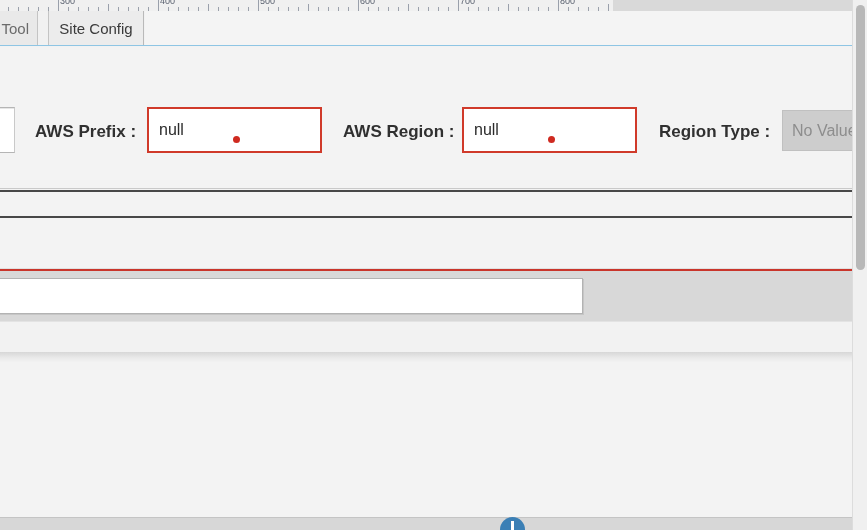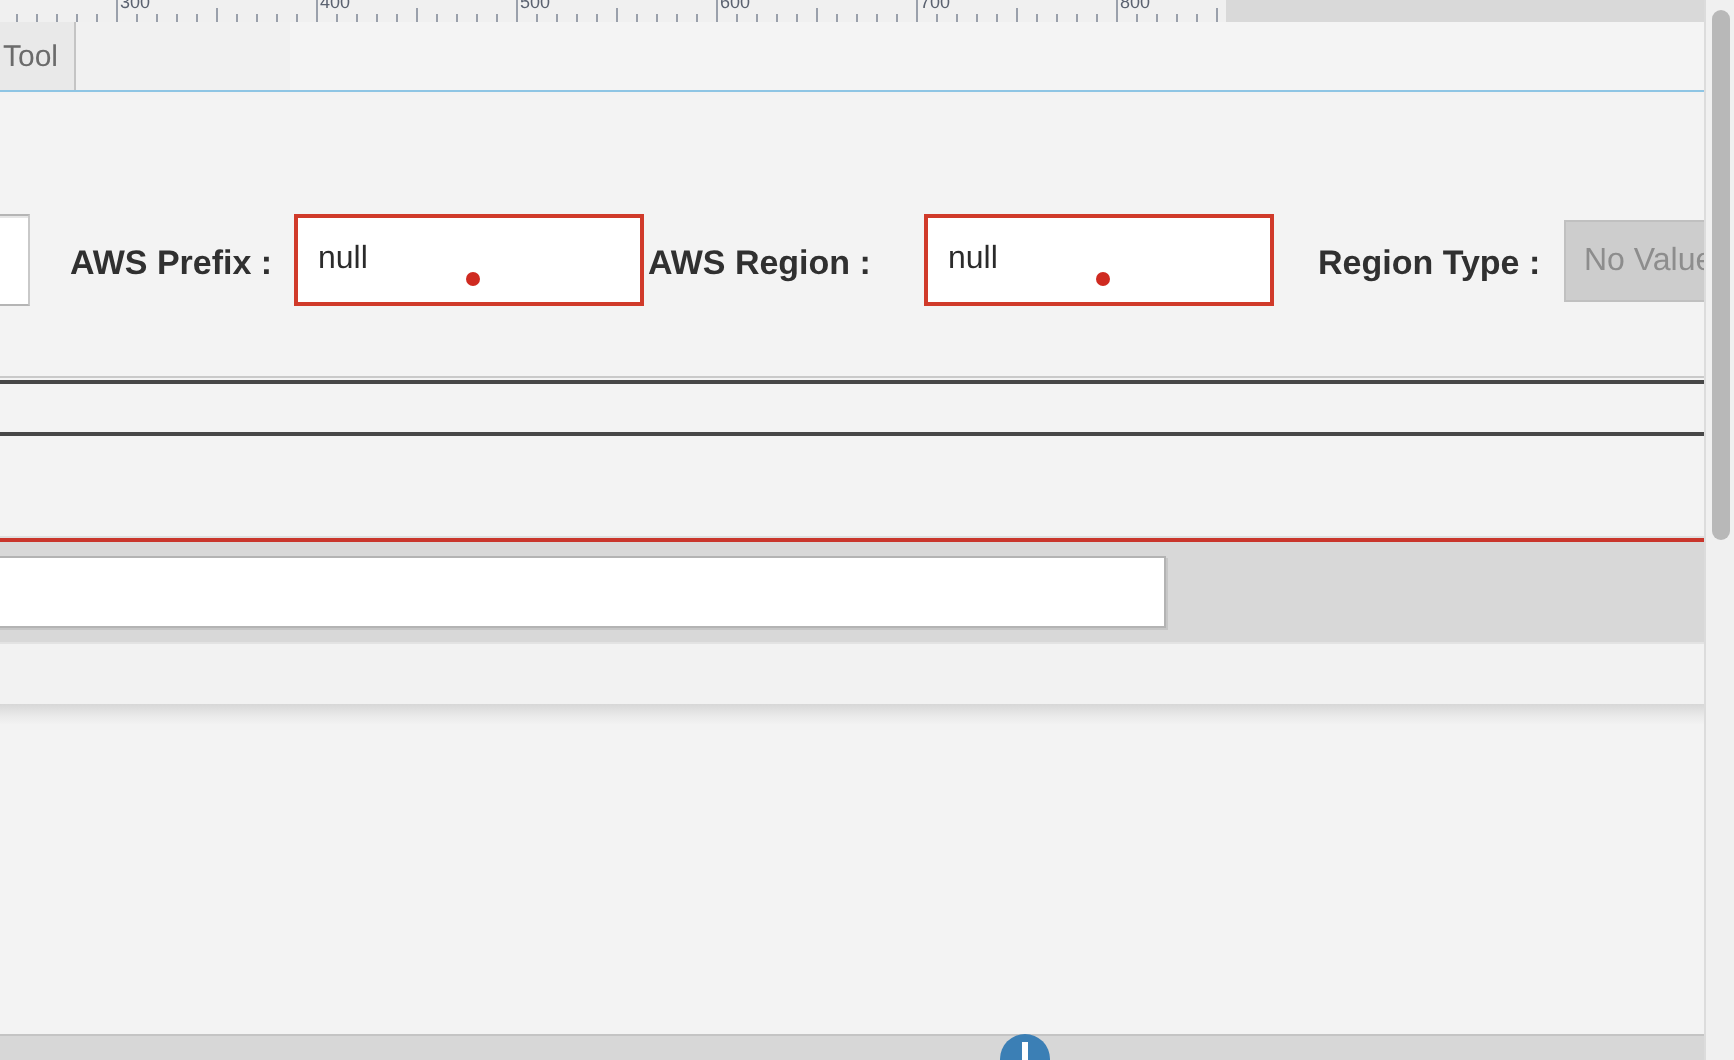"Site Config" div.tab { html: none -> <div> <span>Site Config</span> </div> }
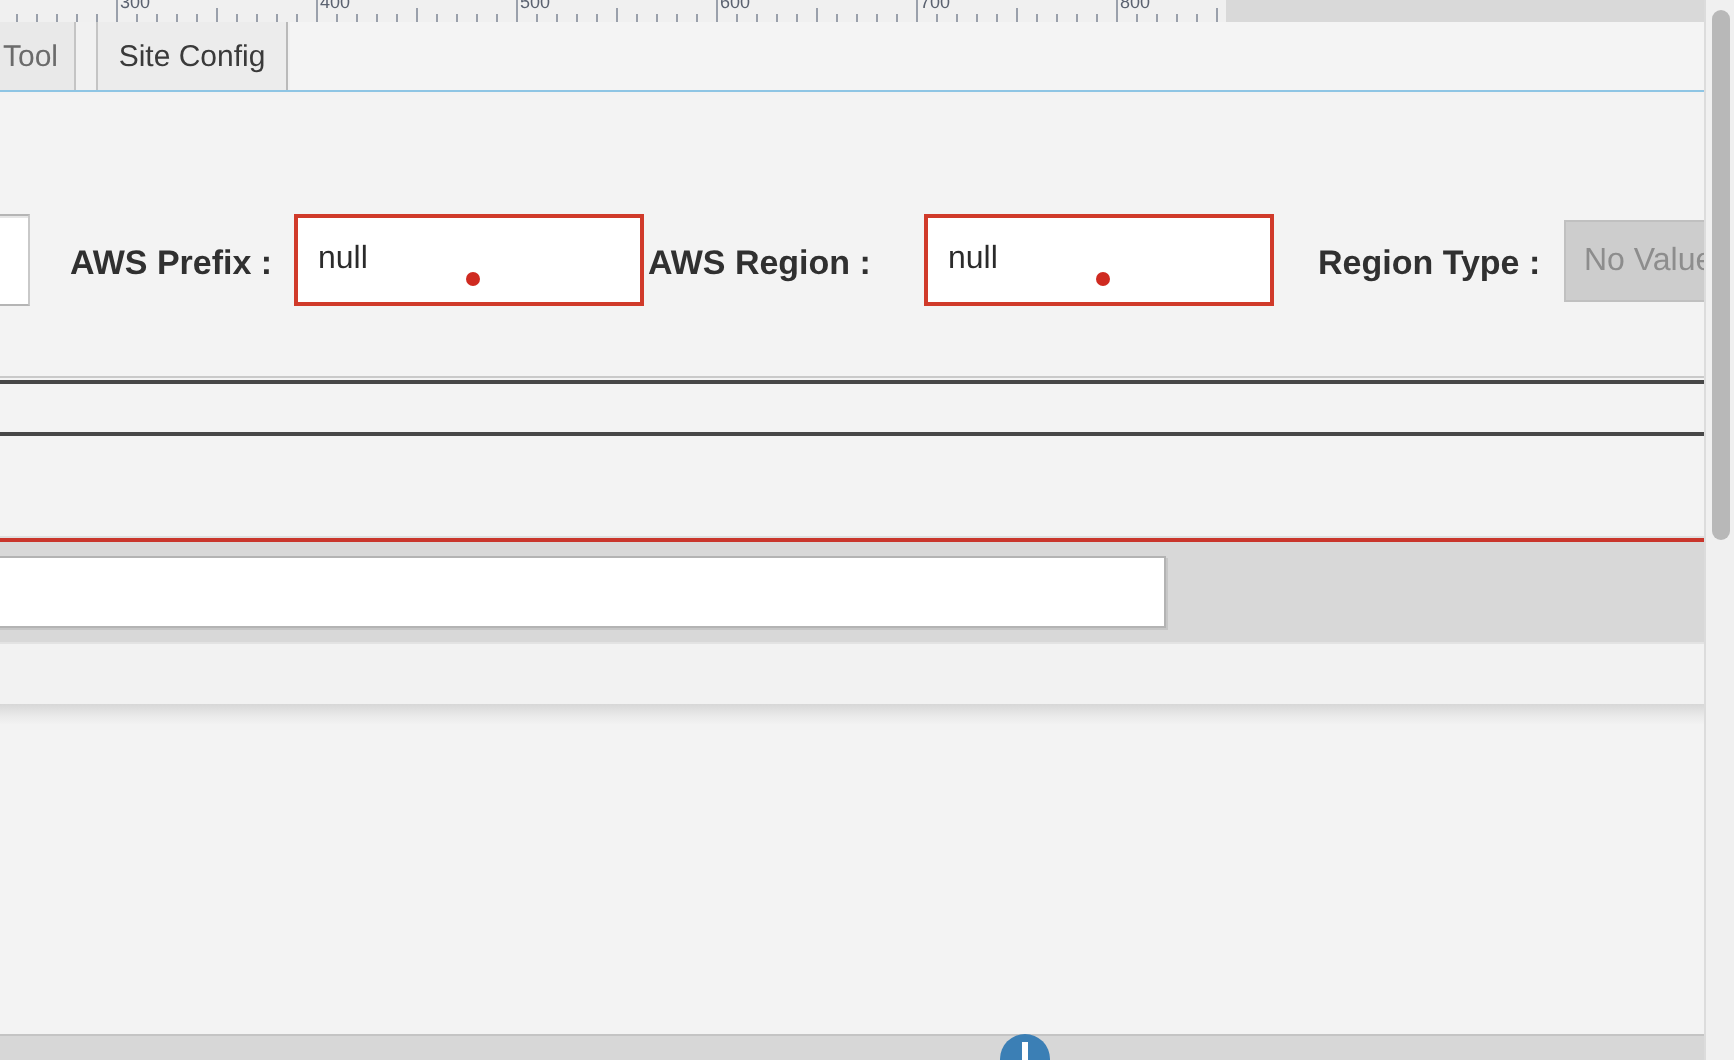"AWS Region :" span.lbl { left: 324px -> 343px }
